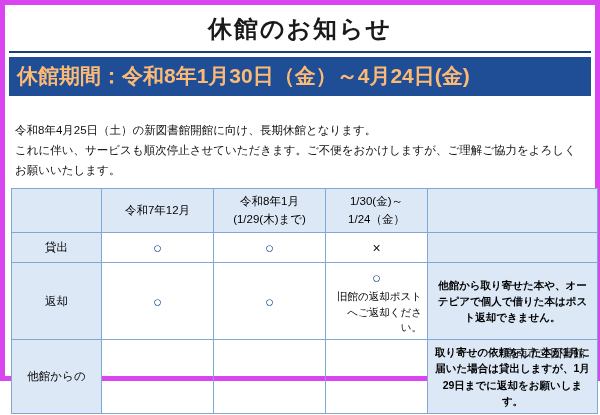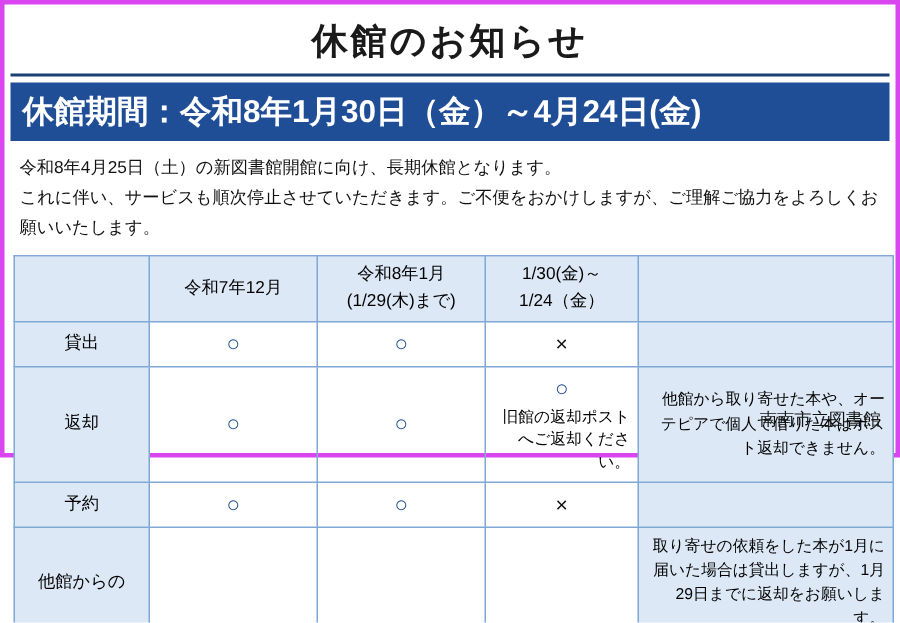"休館のお知らせ" .page { border: 3px solid #d946ef -> 5px solid #d946ef; height: 305px -> 381px }
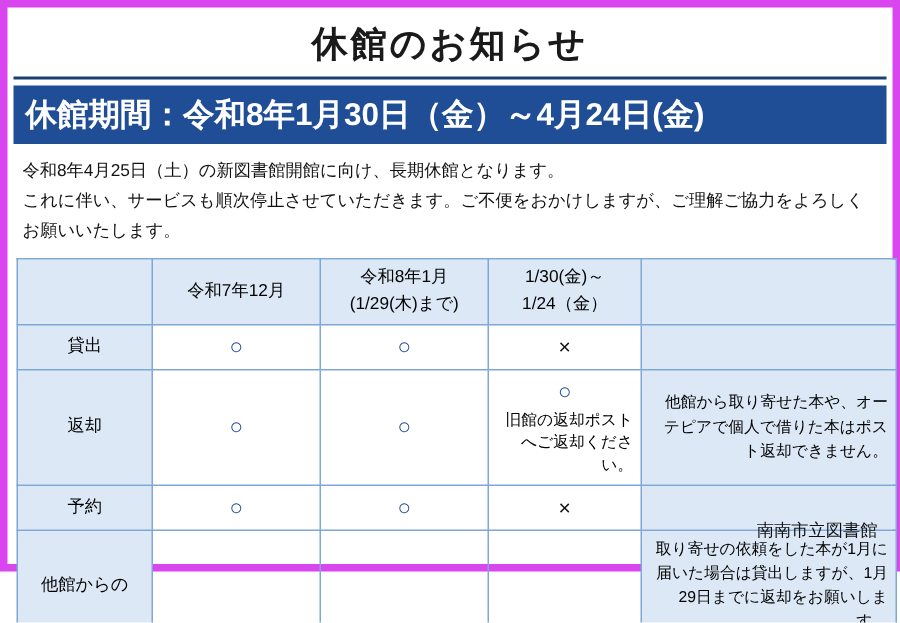"休館期間：令和8年1月30日（金）～4月24日(金)" .band { color: #ffffff -> #fdba74 }
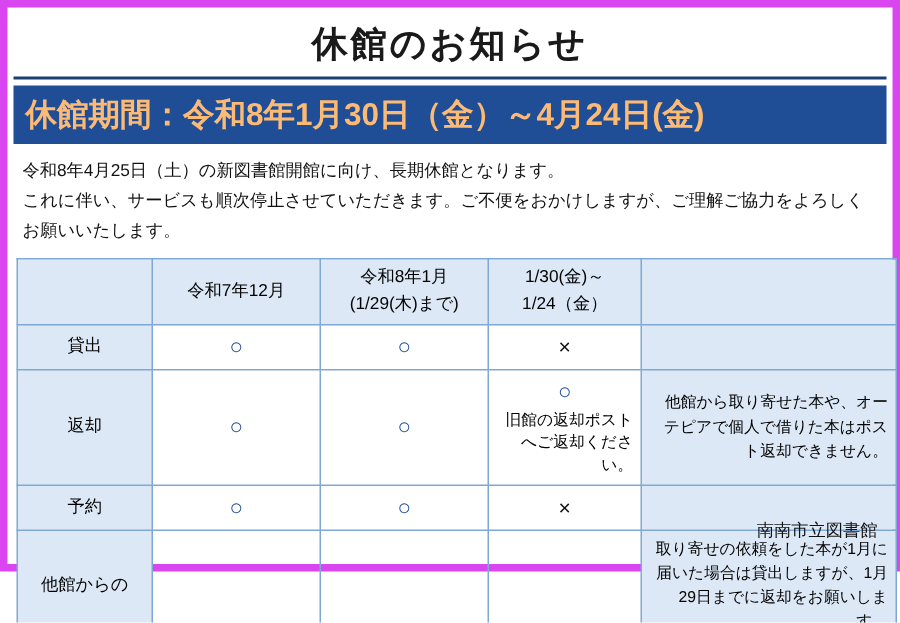"令和8年4月25日（土）の新図書館開館に向け、長期休館となります。" .lead { padding: 8px 10px 0 10px -> 24px 10px 0 10px }
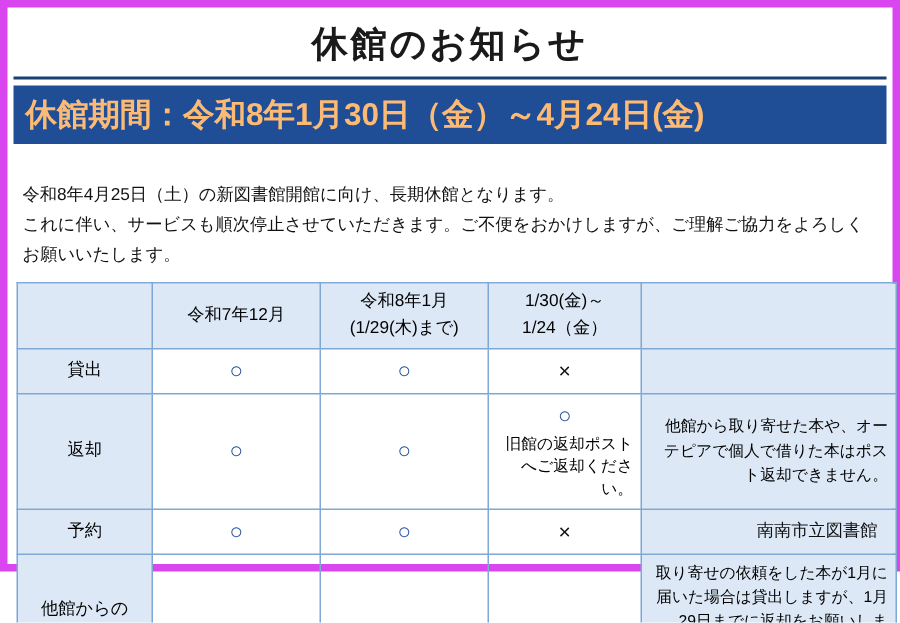"他館から取り寄せた本や、オーテピアで個人で借りた本はポスト返却できません。" td.note-cell { font-weight: none -> bold; text-align: right -> center }
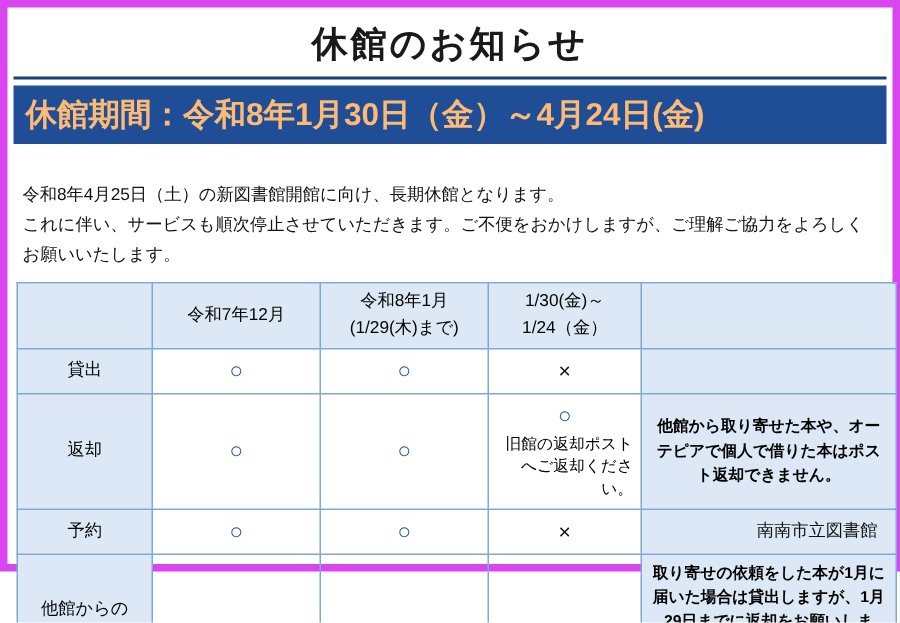"予約" tr { html: <tr> <td>予約</td> <td><span>○</span></td> <td><span>○</span></td> <td><span>×</span></td> <td></td> </tr> -> none }
